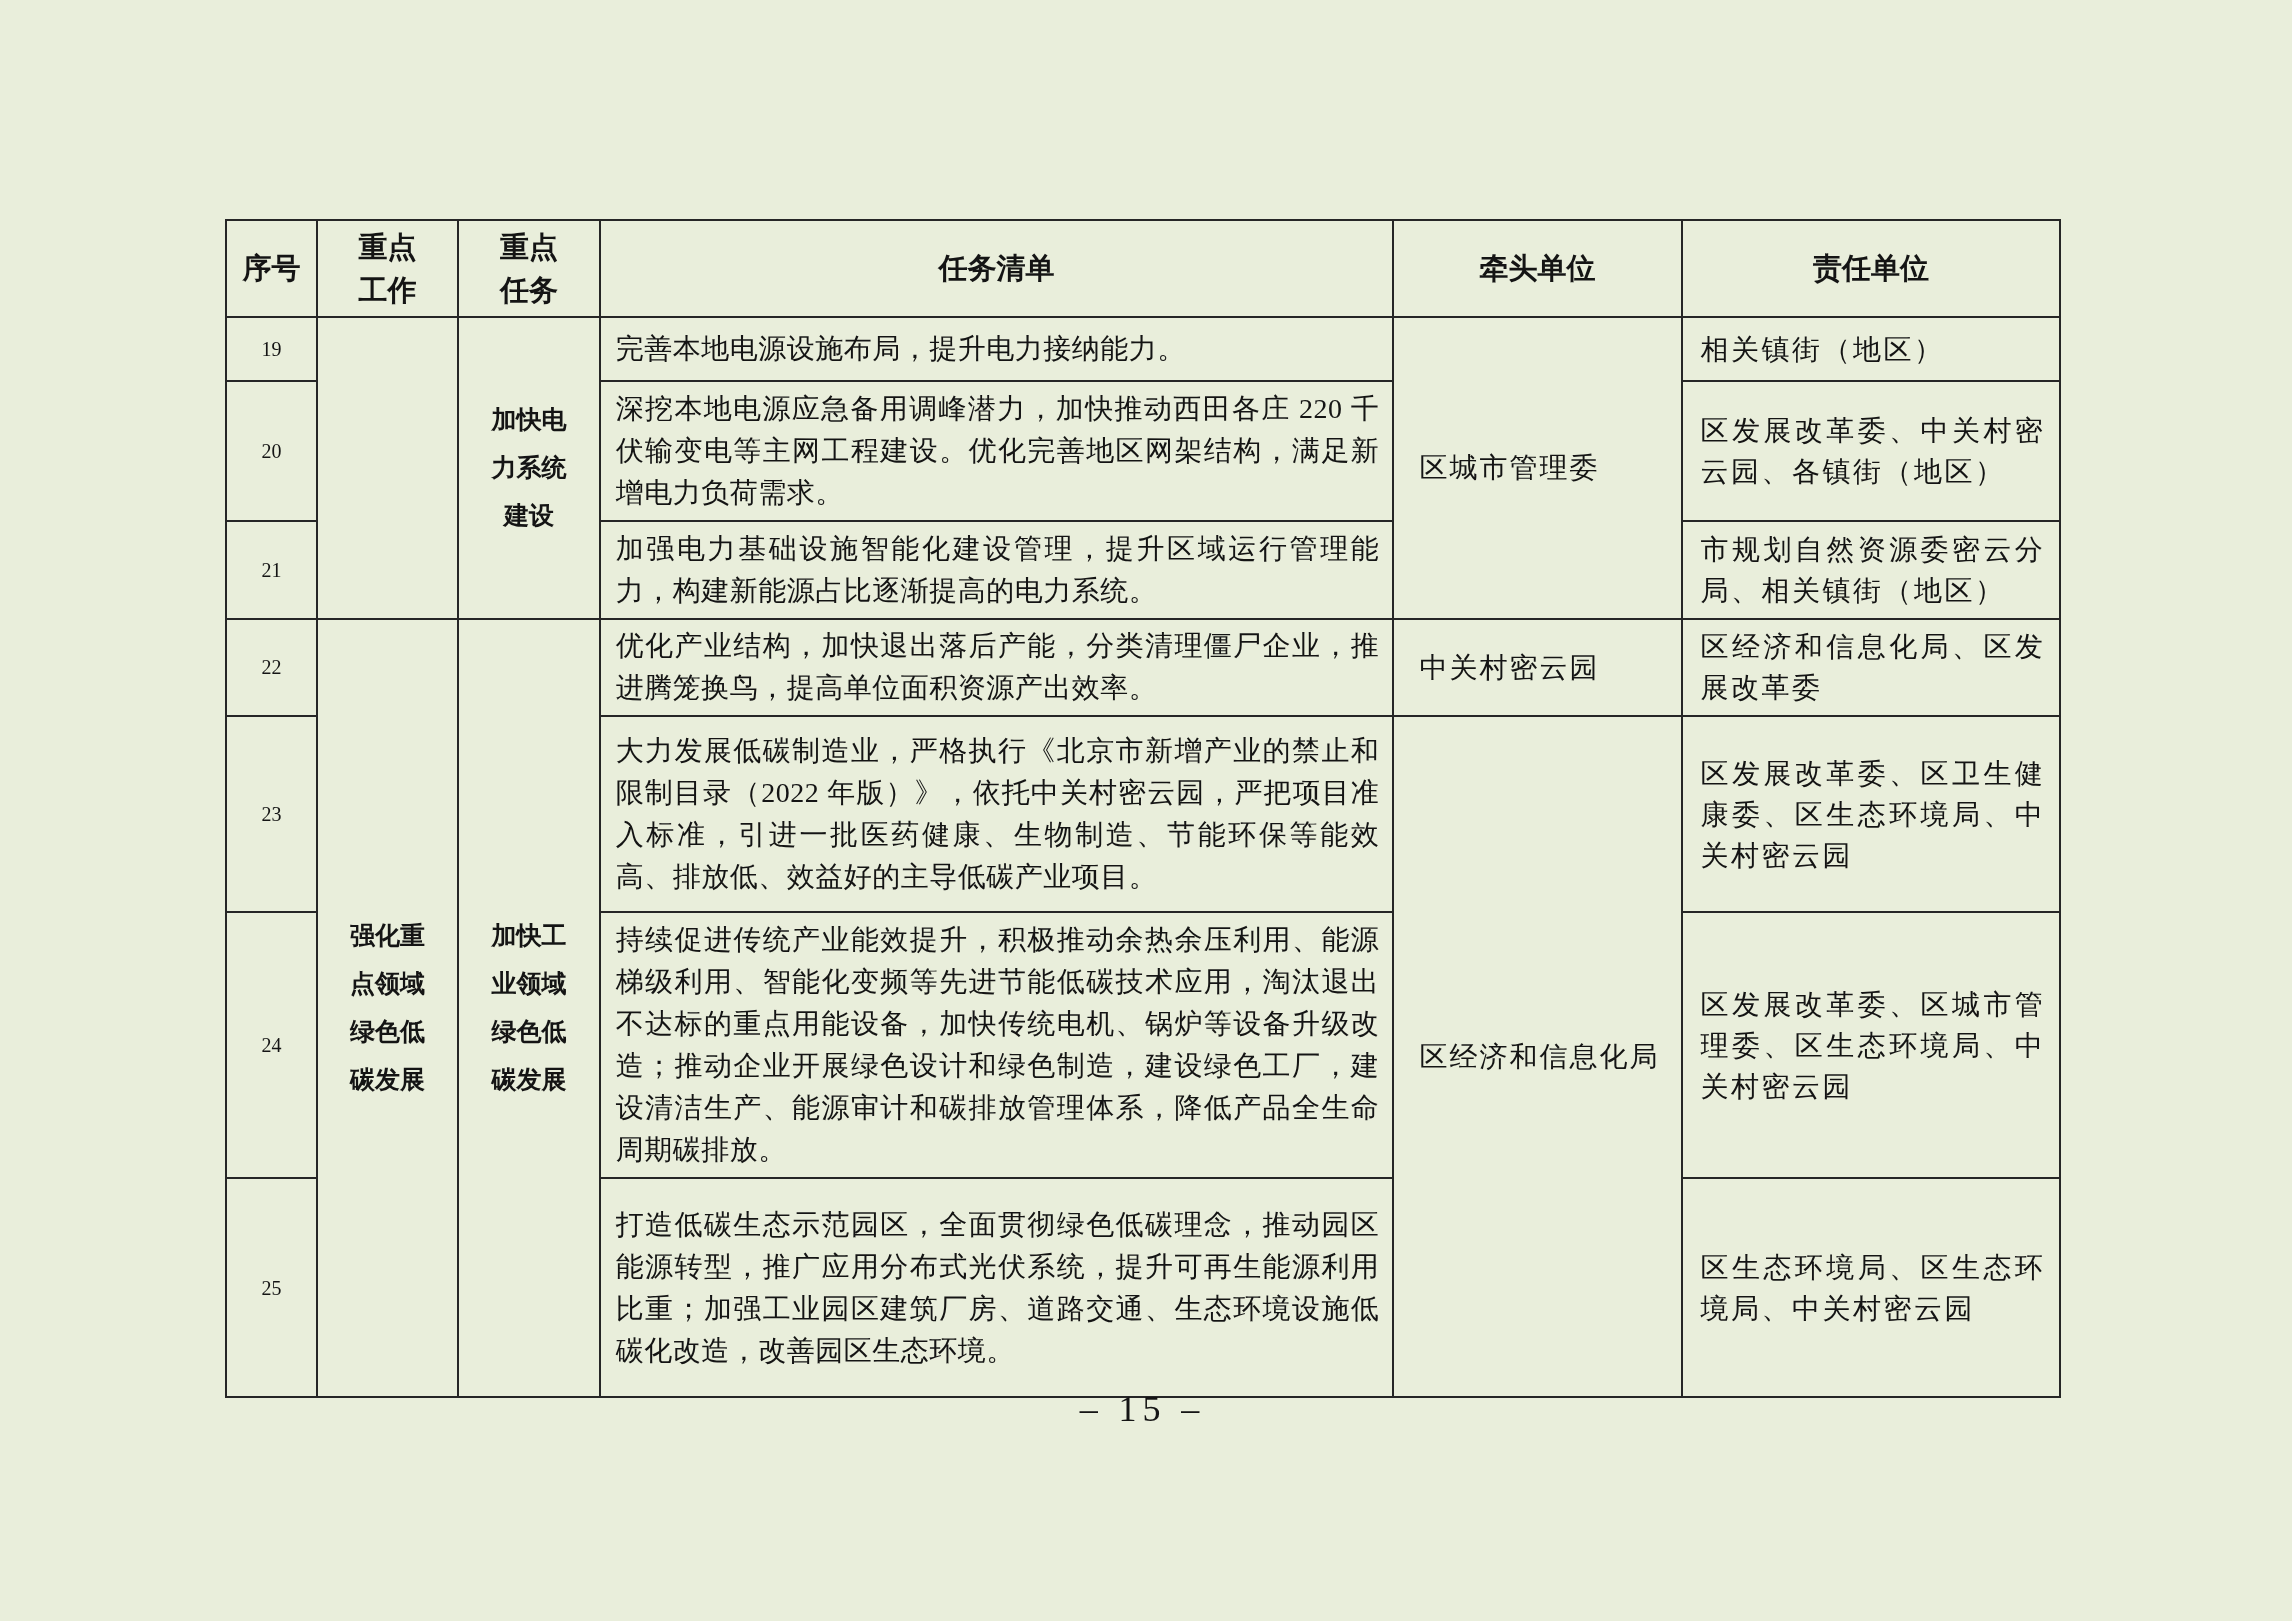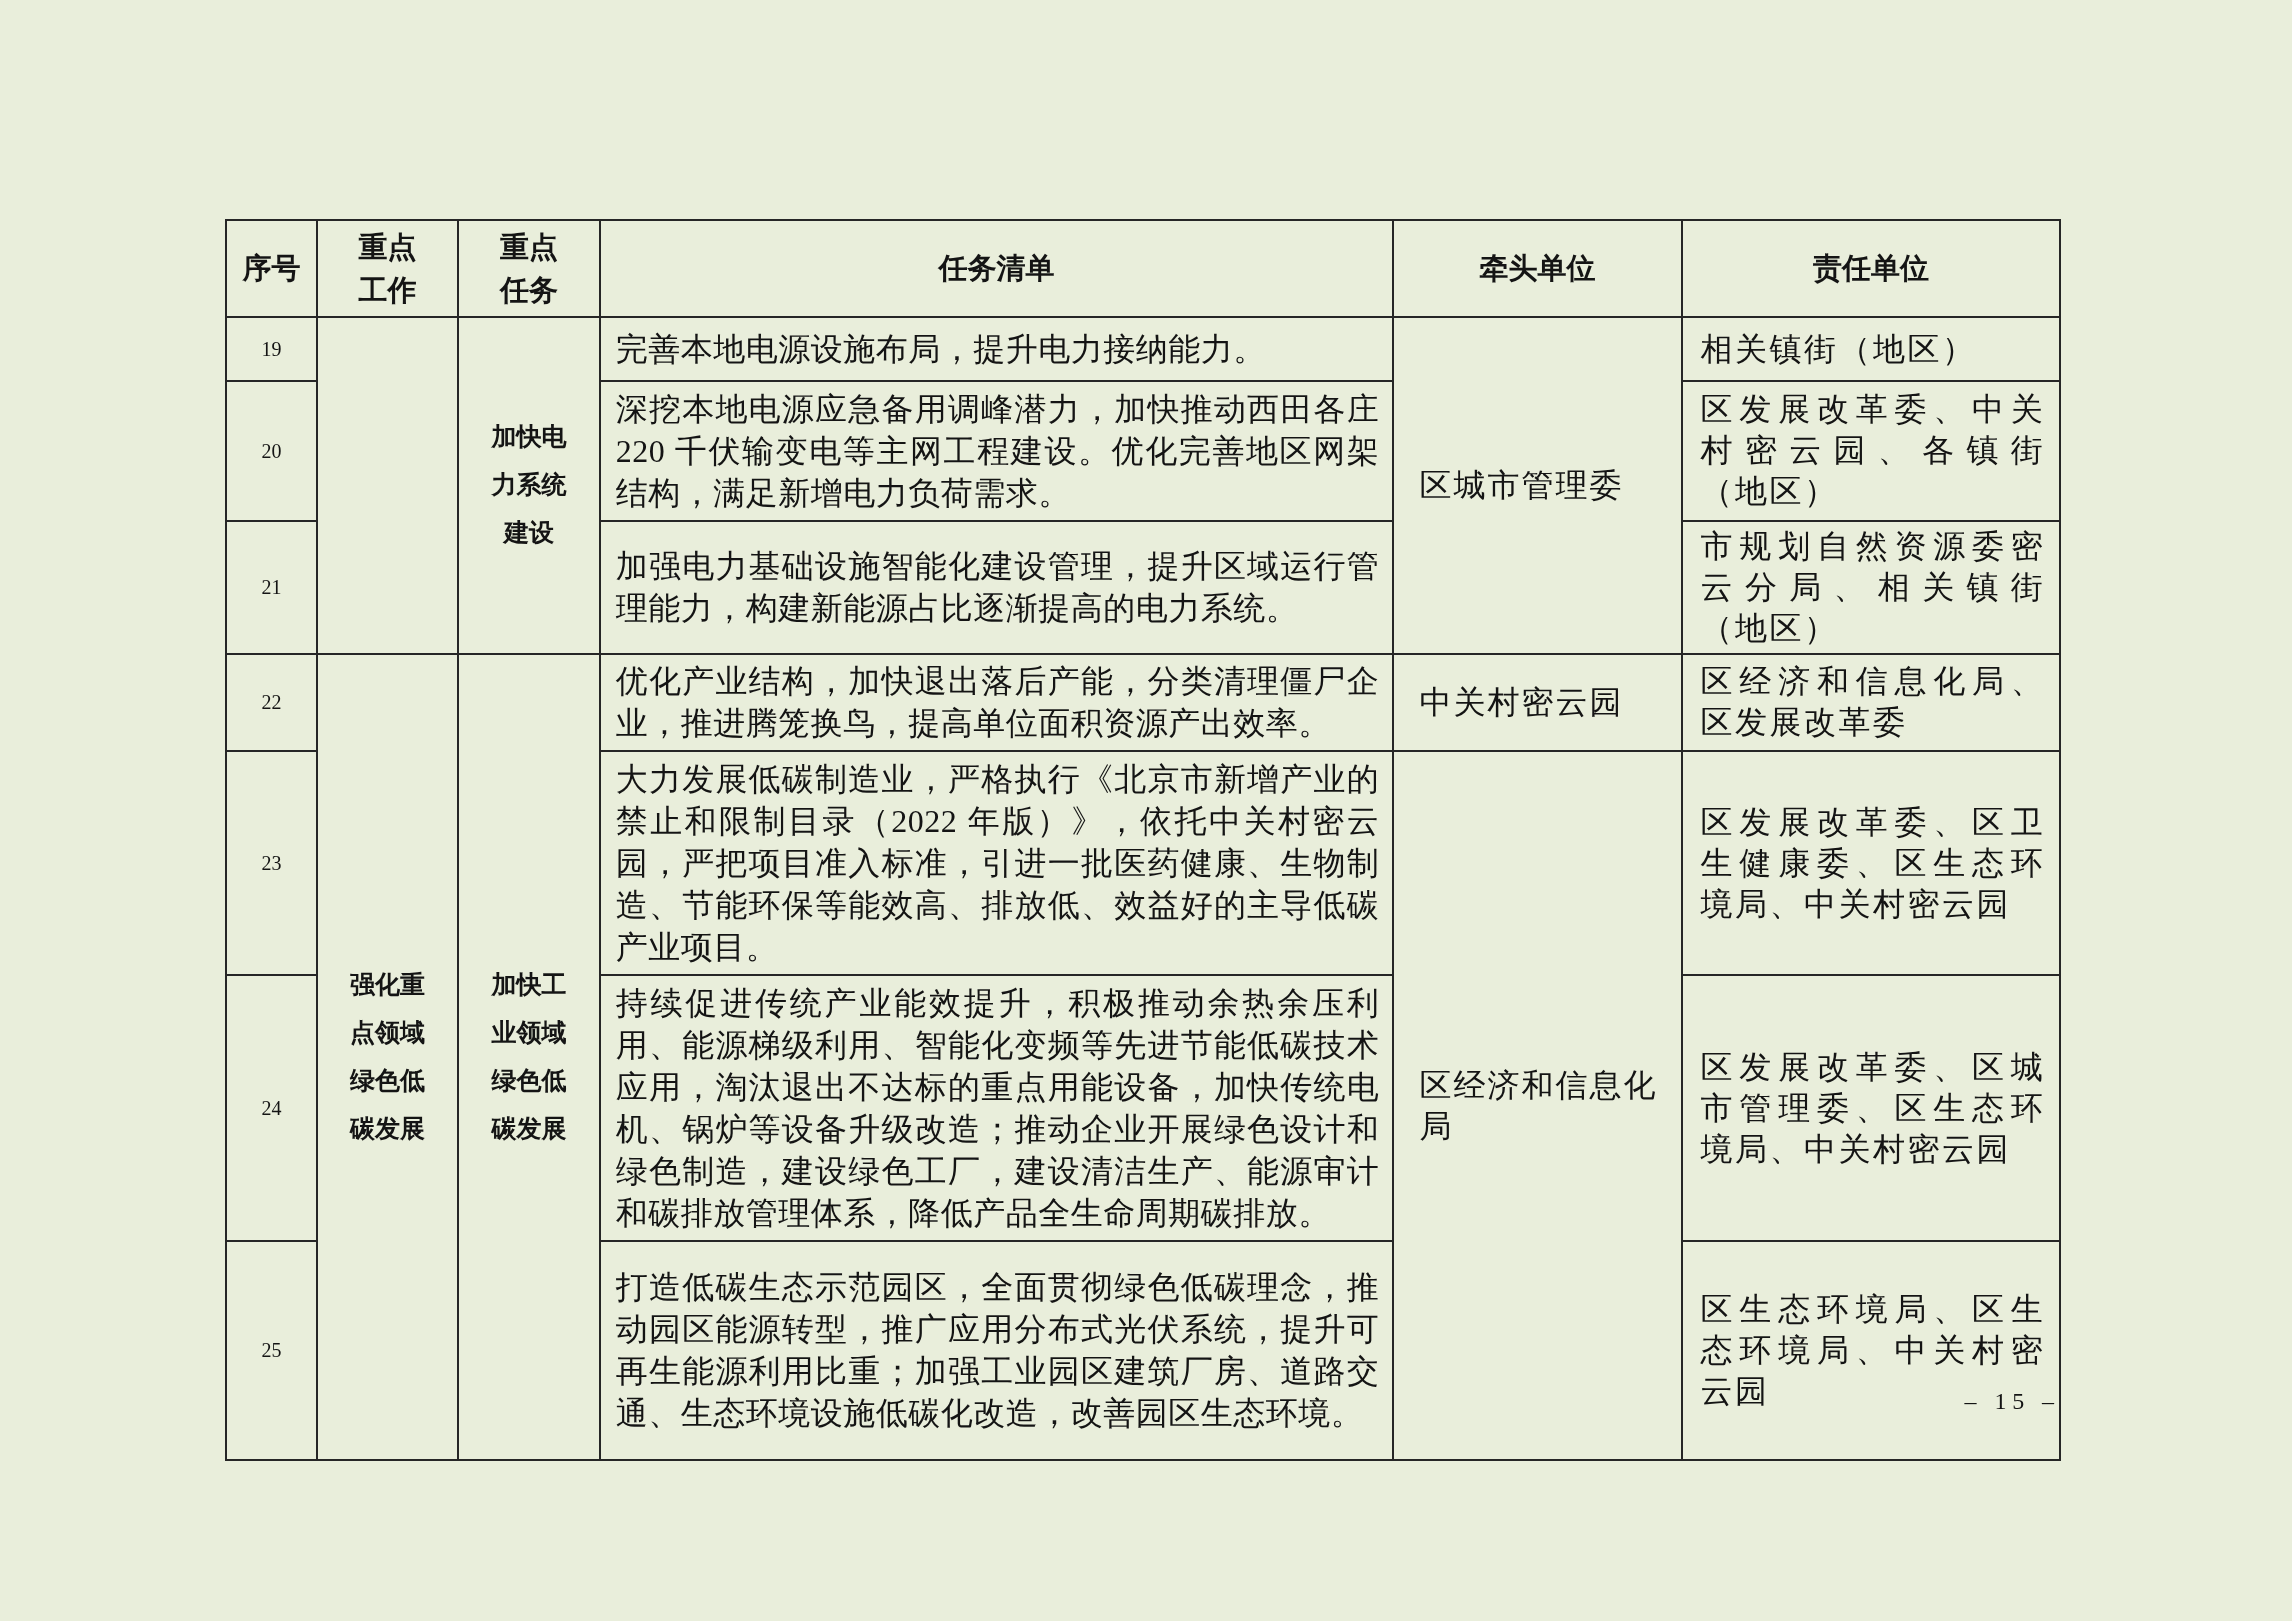"完善本地电源设施布局，提升电力接纳能力。" .task-table th,.task-table td { font-size: 32px -> 28px }
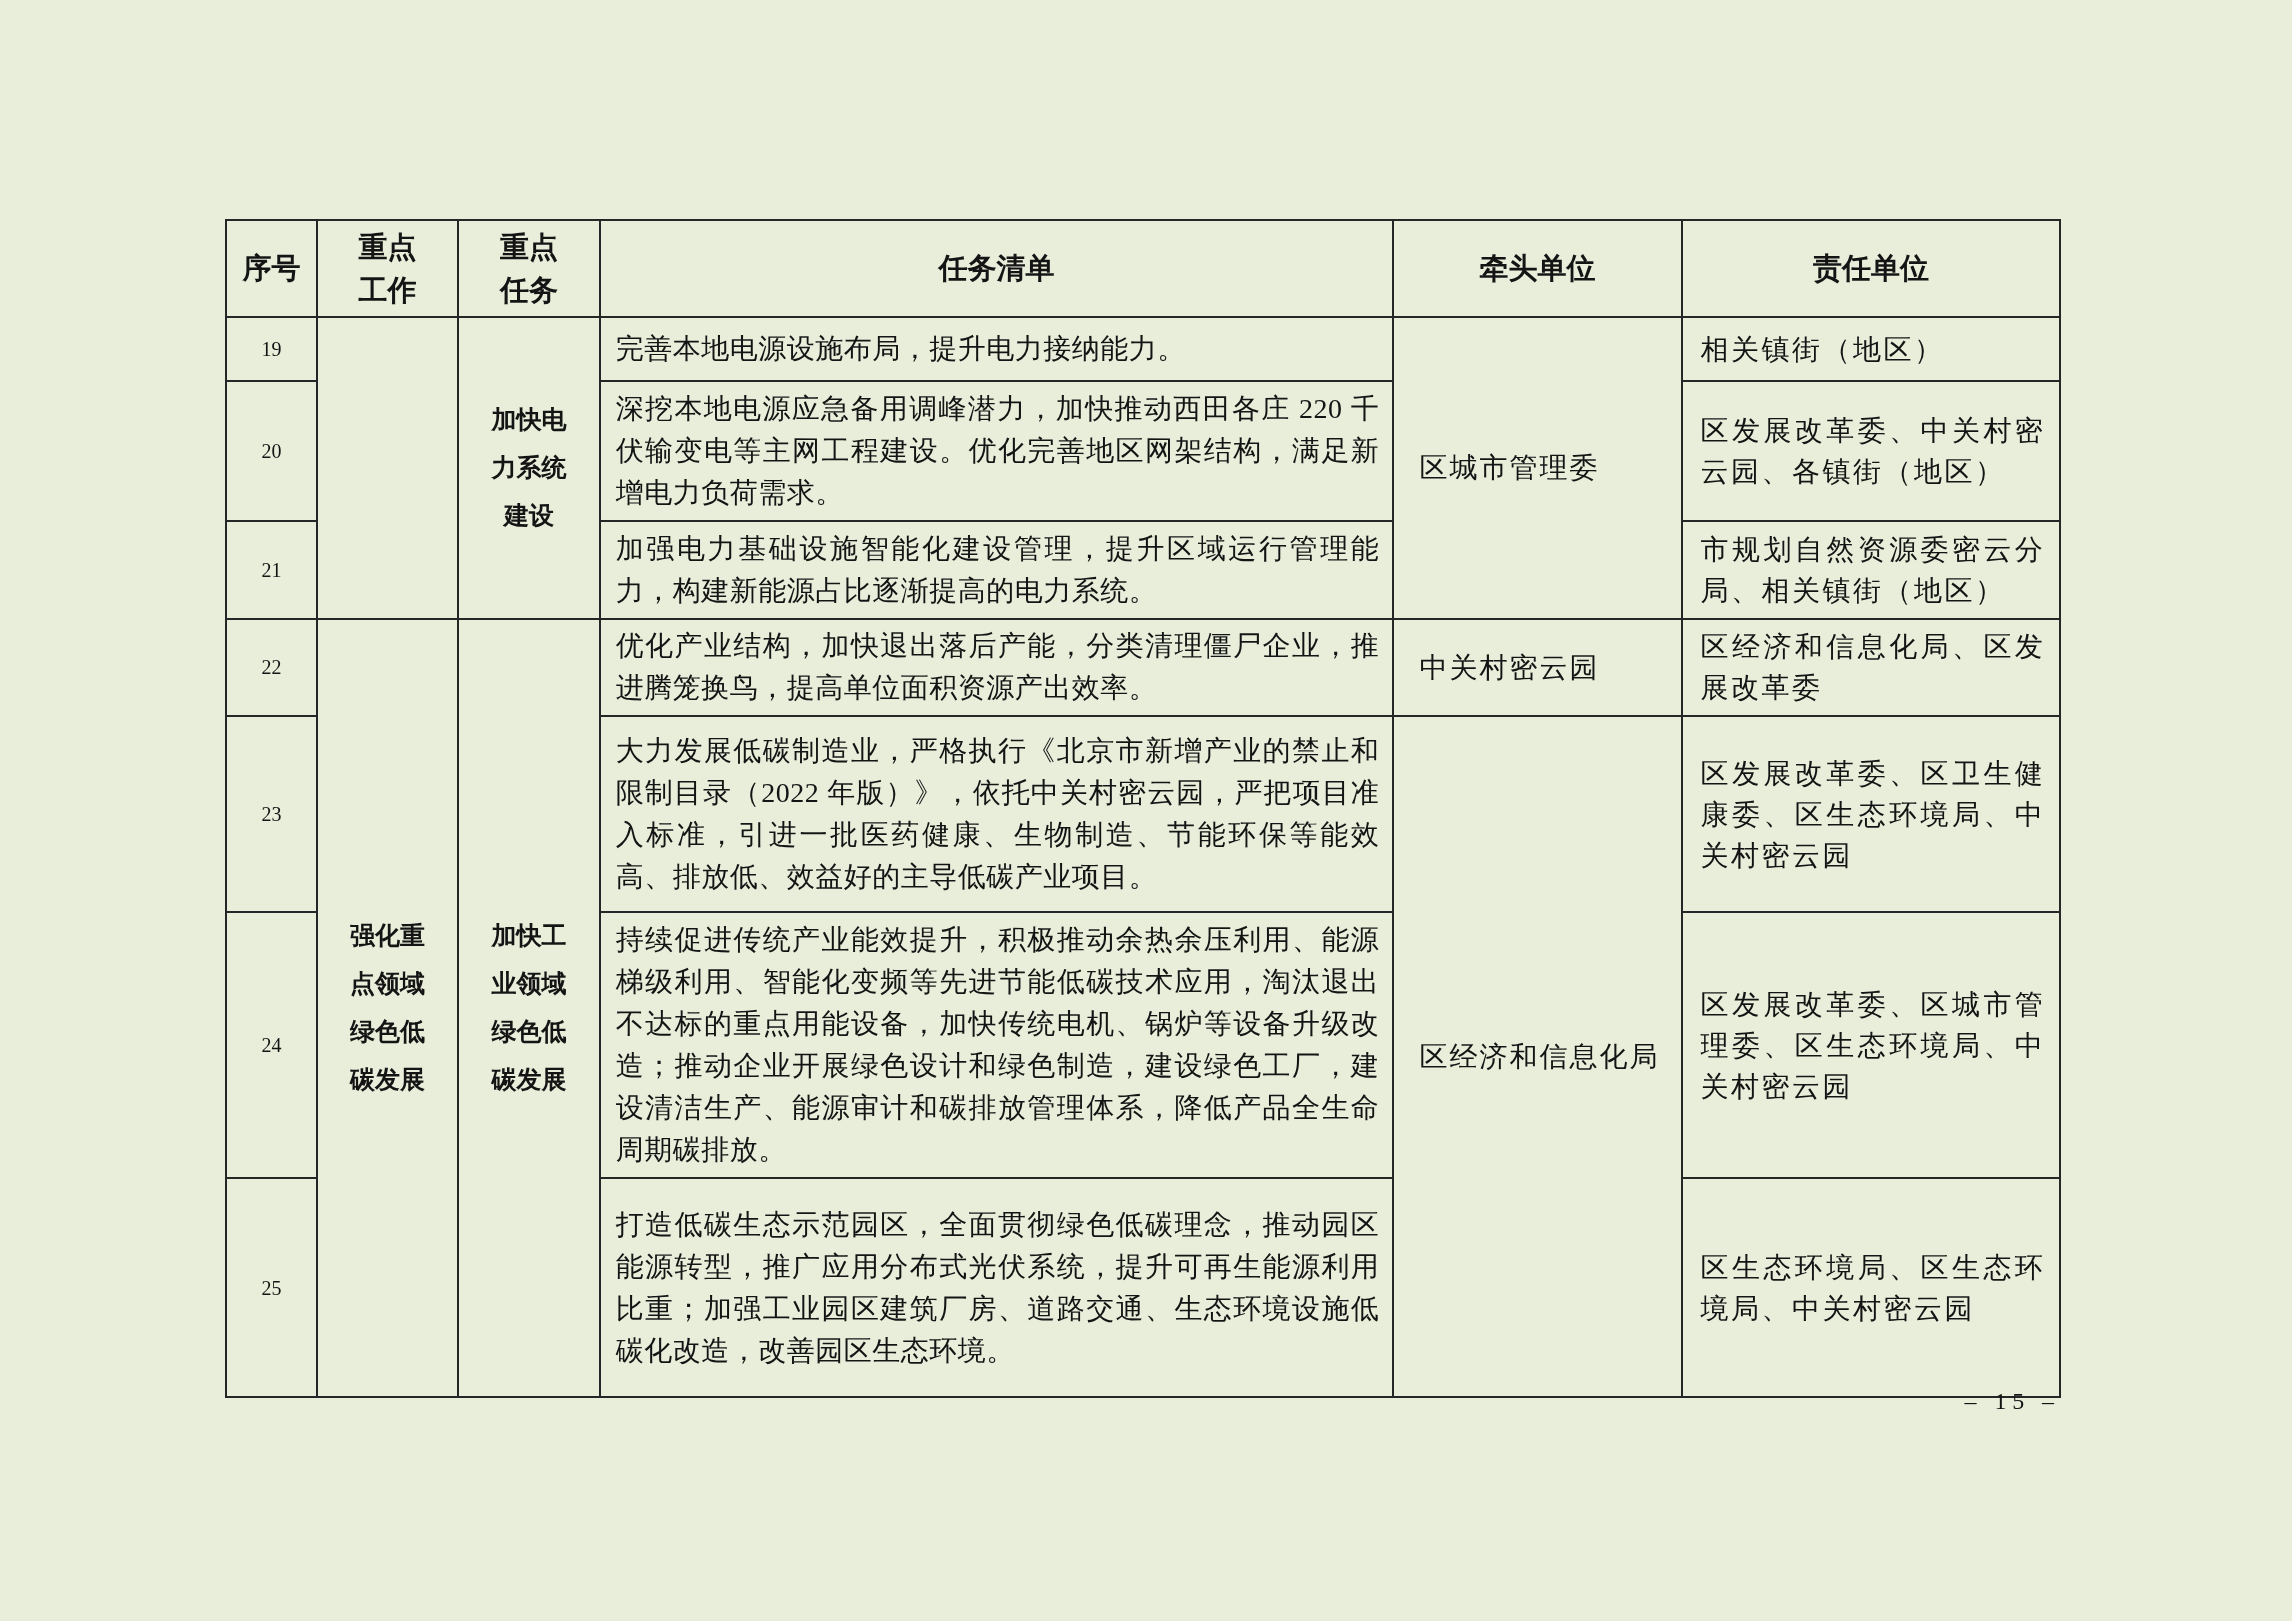"– 15 –" .page-num { font-size: 24px -> 36px; text-align: right -> center }
